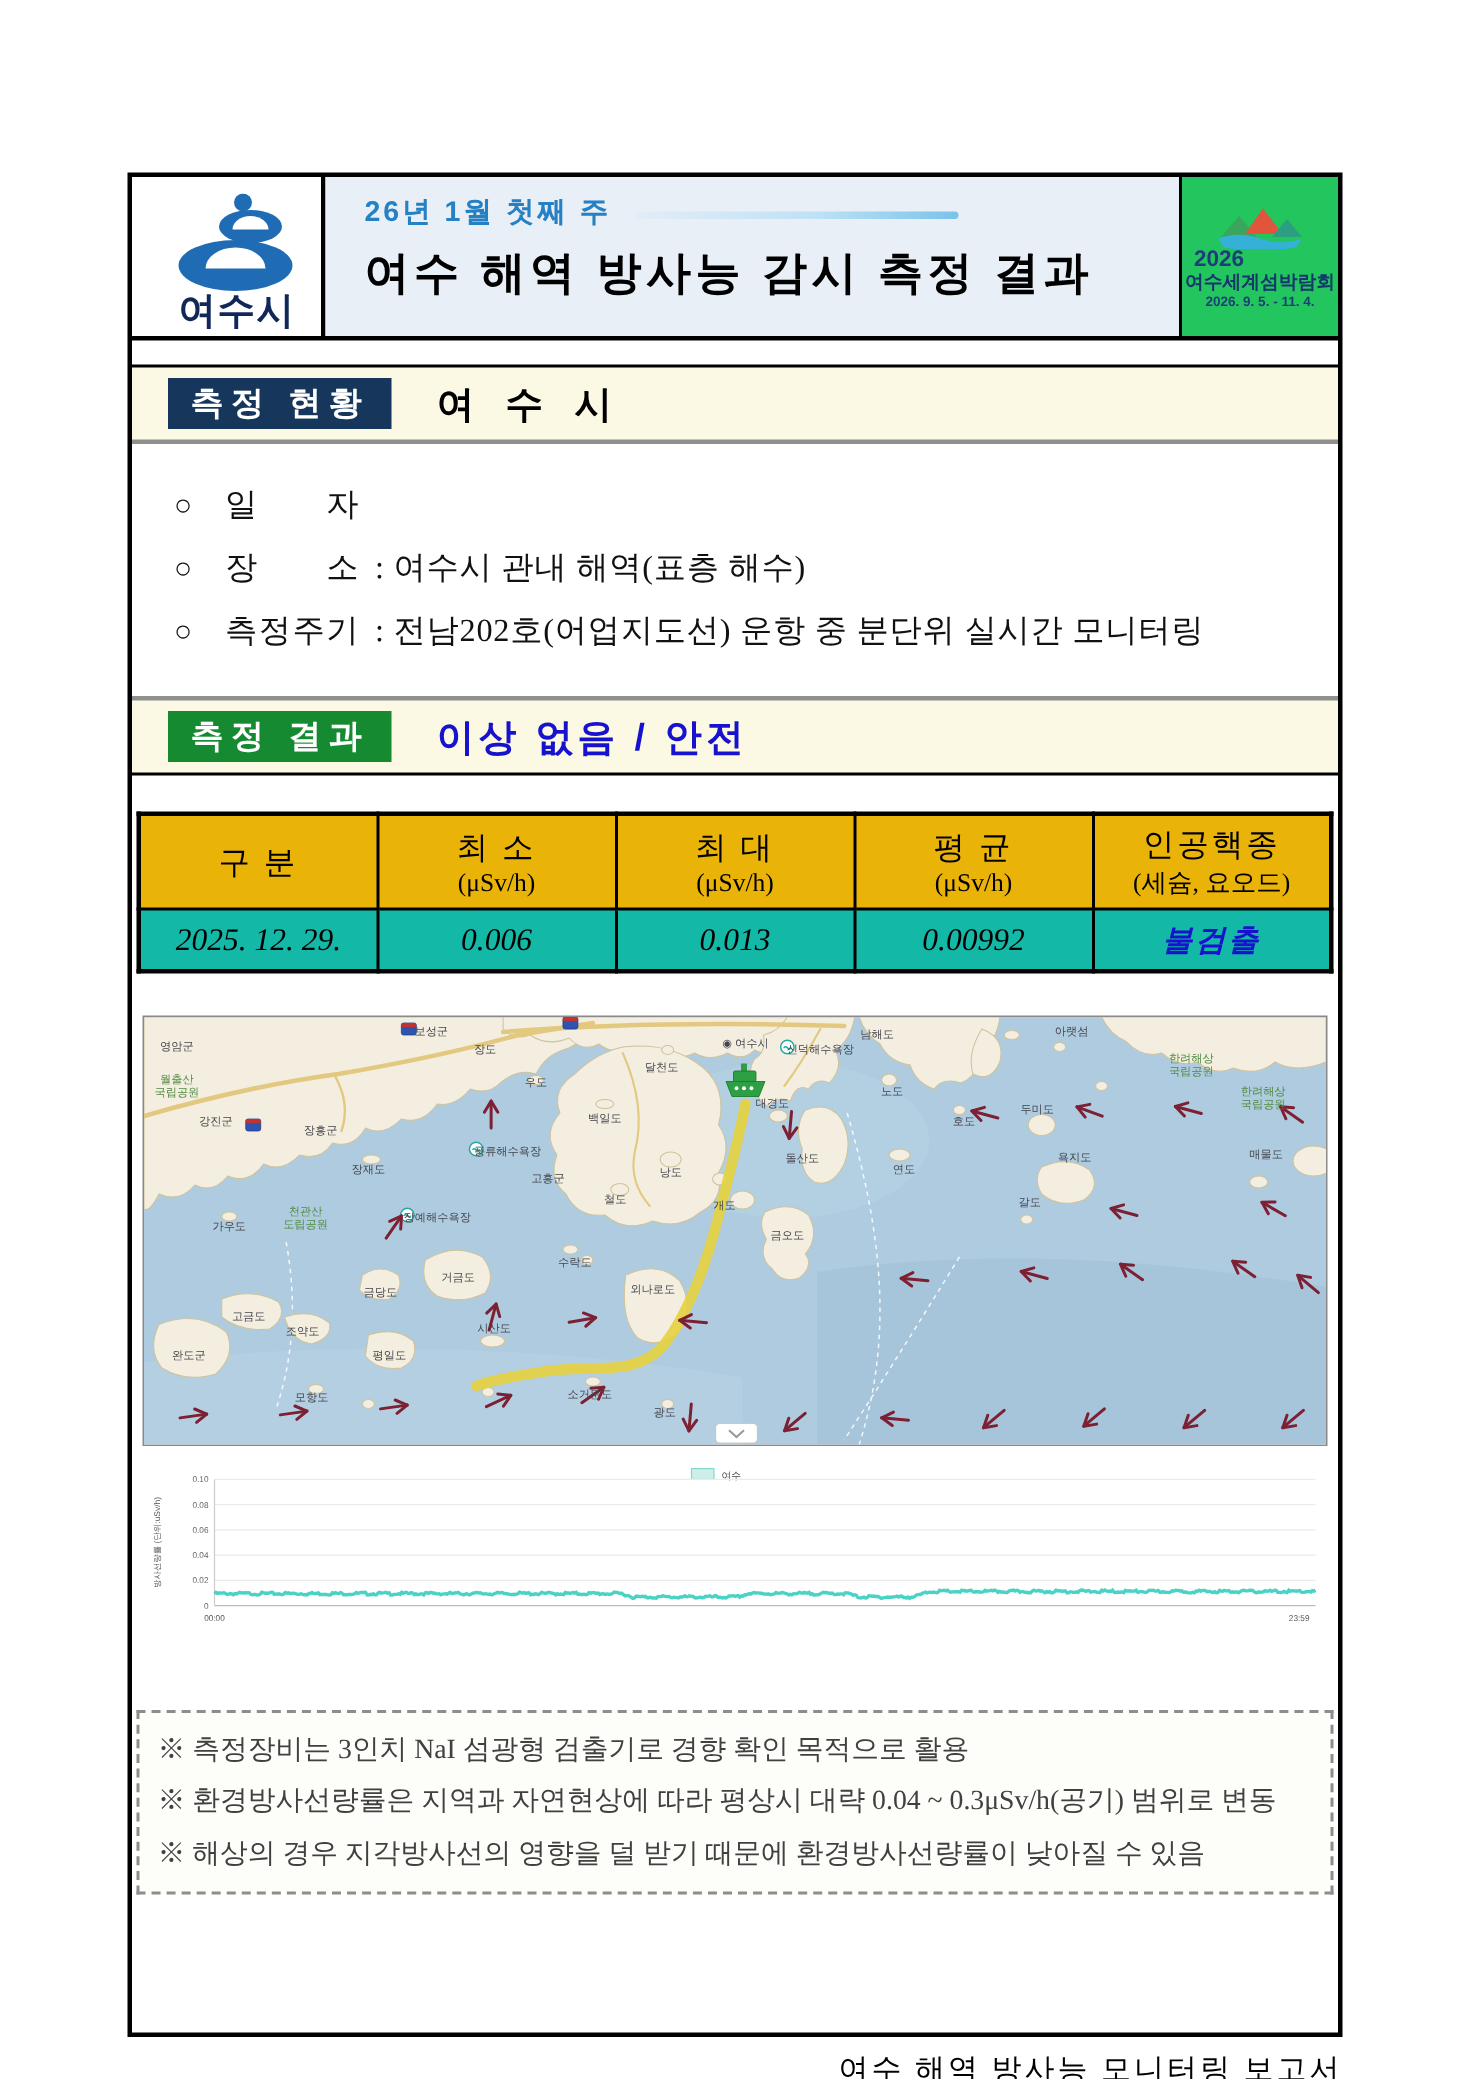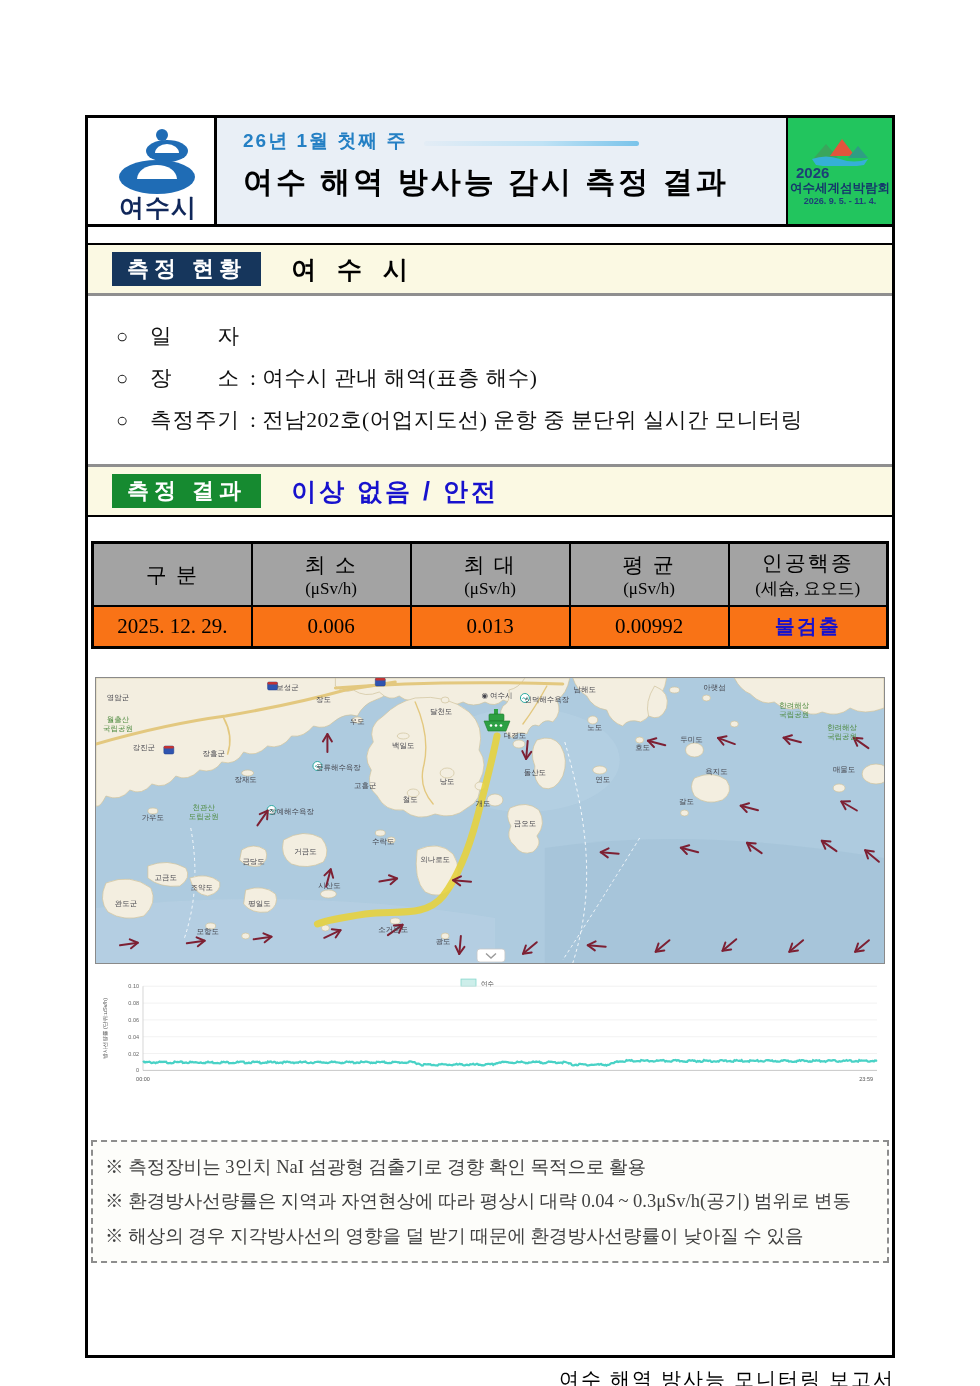"구 분" table.meas th { background: #a3a3a3 -> #eab308 }
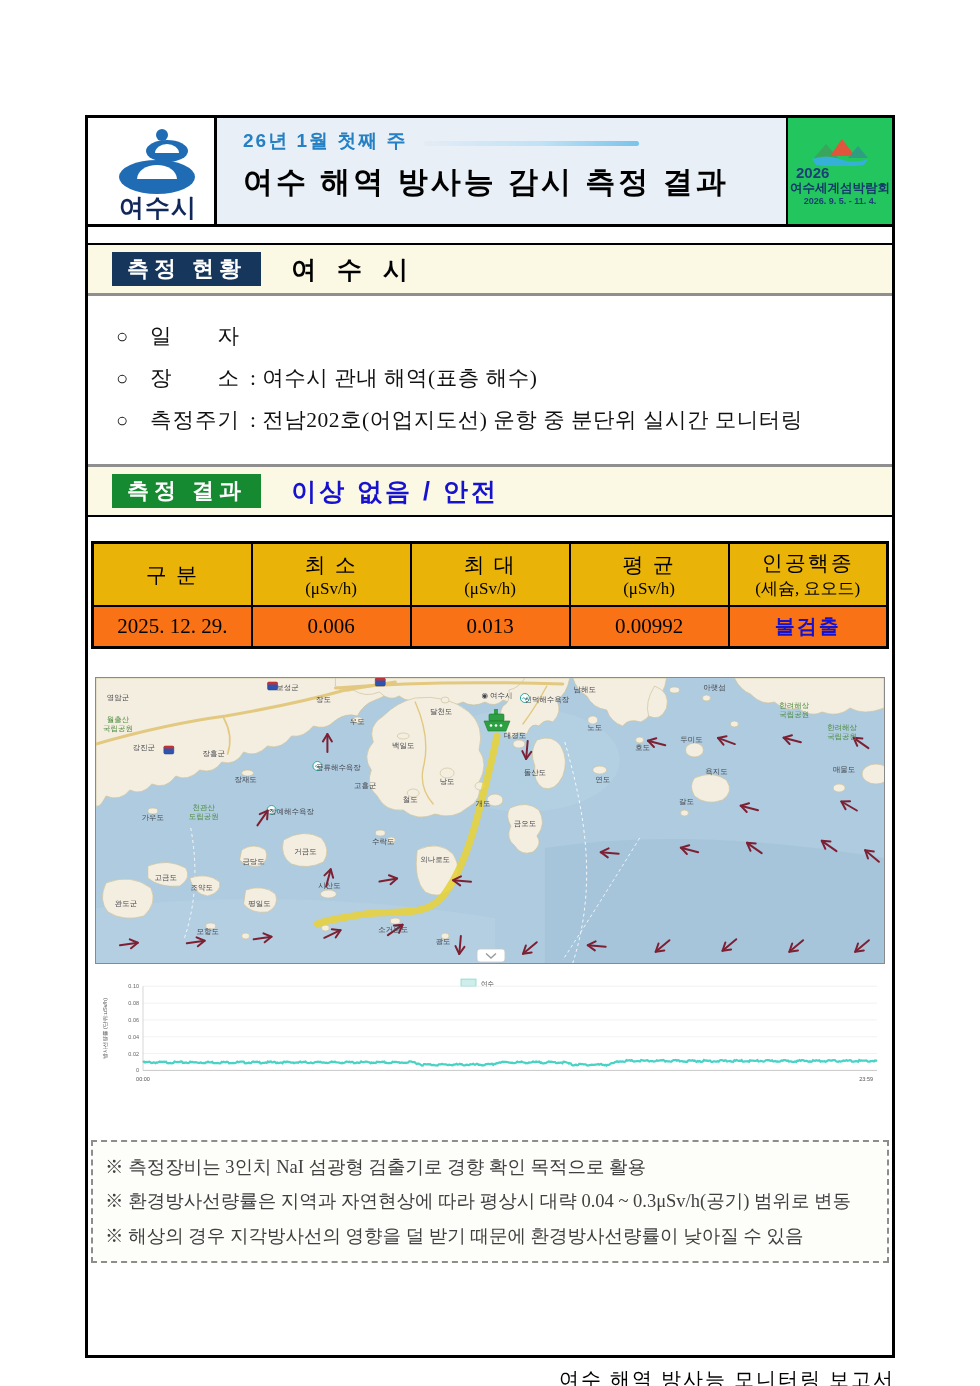"2025. 12. 29." table.meas td { background: #f97316 -> #14b8a6; font-style: none -> italic }
